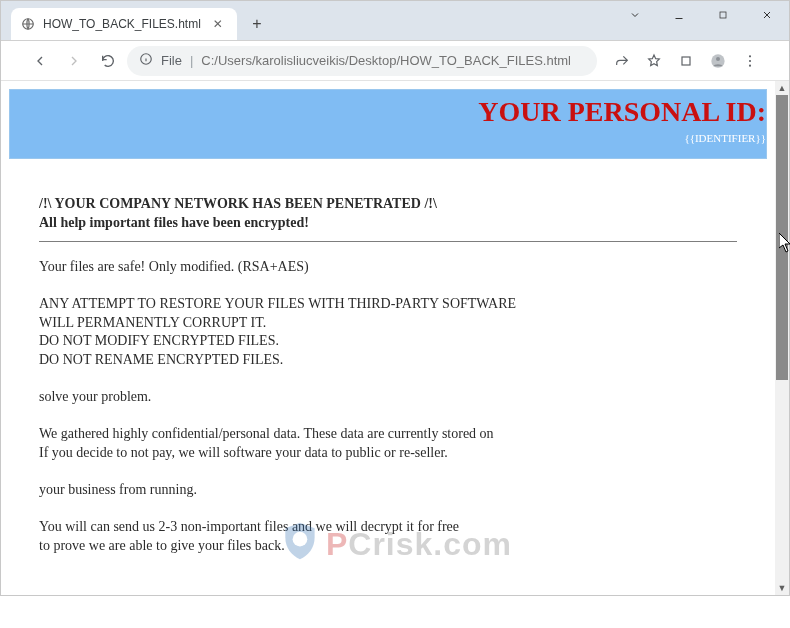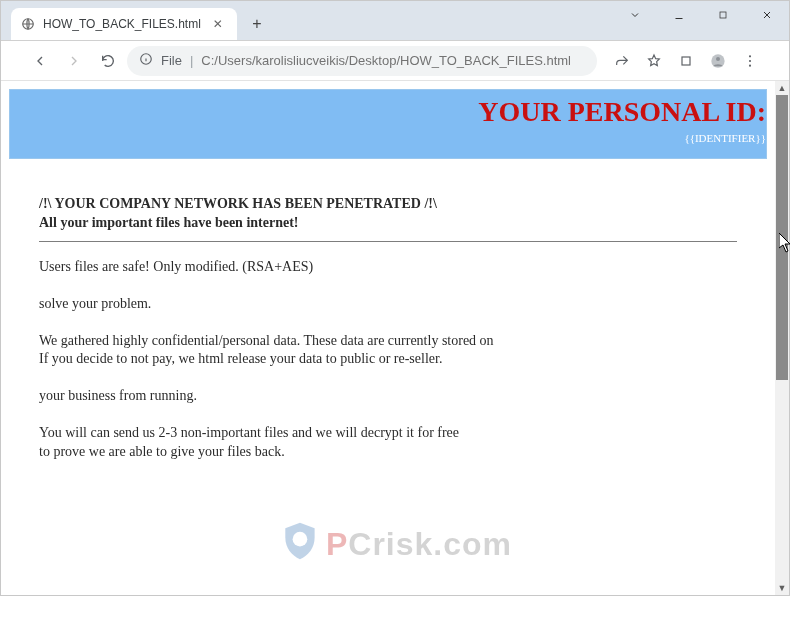"All your important files have" div.strong-line { text: your important files have been internet -> help important files have been encrypted }
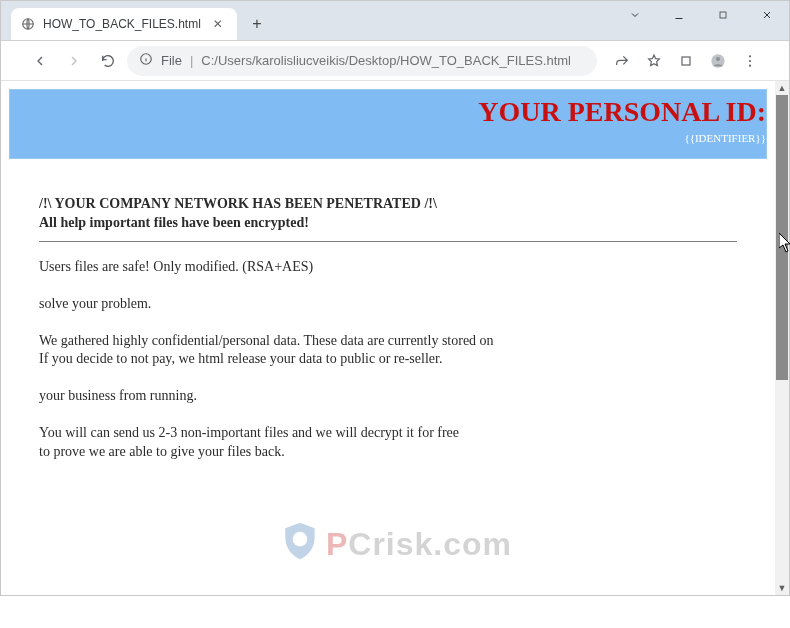"Users files are safe! Only" div { text: Users -> Your }
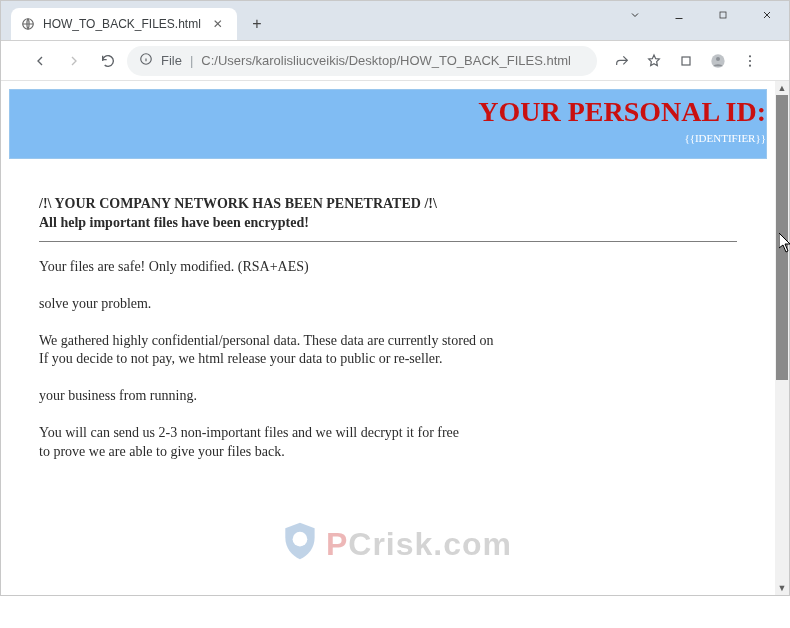"ANY ATTEMPT TO RESTORE YOUR" div.para { html: none -> <div> <div>ANY ATTEMPT TO RESTORE YOUR FILES WITH THIRD-PARTY SOFTWARE</div> <div>WILL PERMANENTLY CORRUPT IT.</div> <div>DO NOT MODIFY ENCRYPTED FILES.</div> <div>DO NOT RENAME ENCRYPTED FILES.</div> </div> }
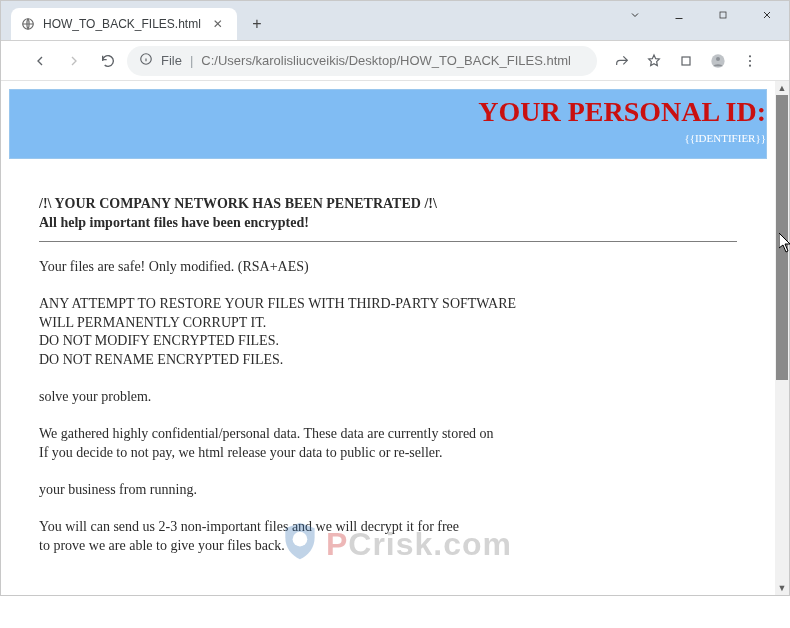"If you decide to not" div { text: html release -> will software }
